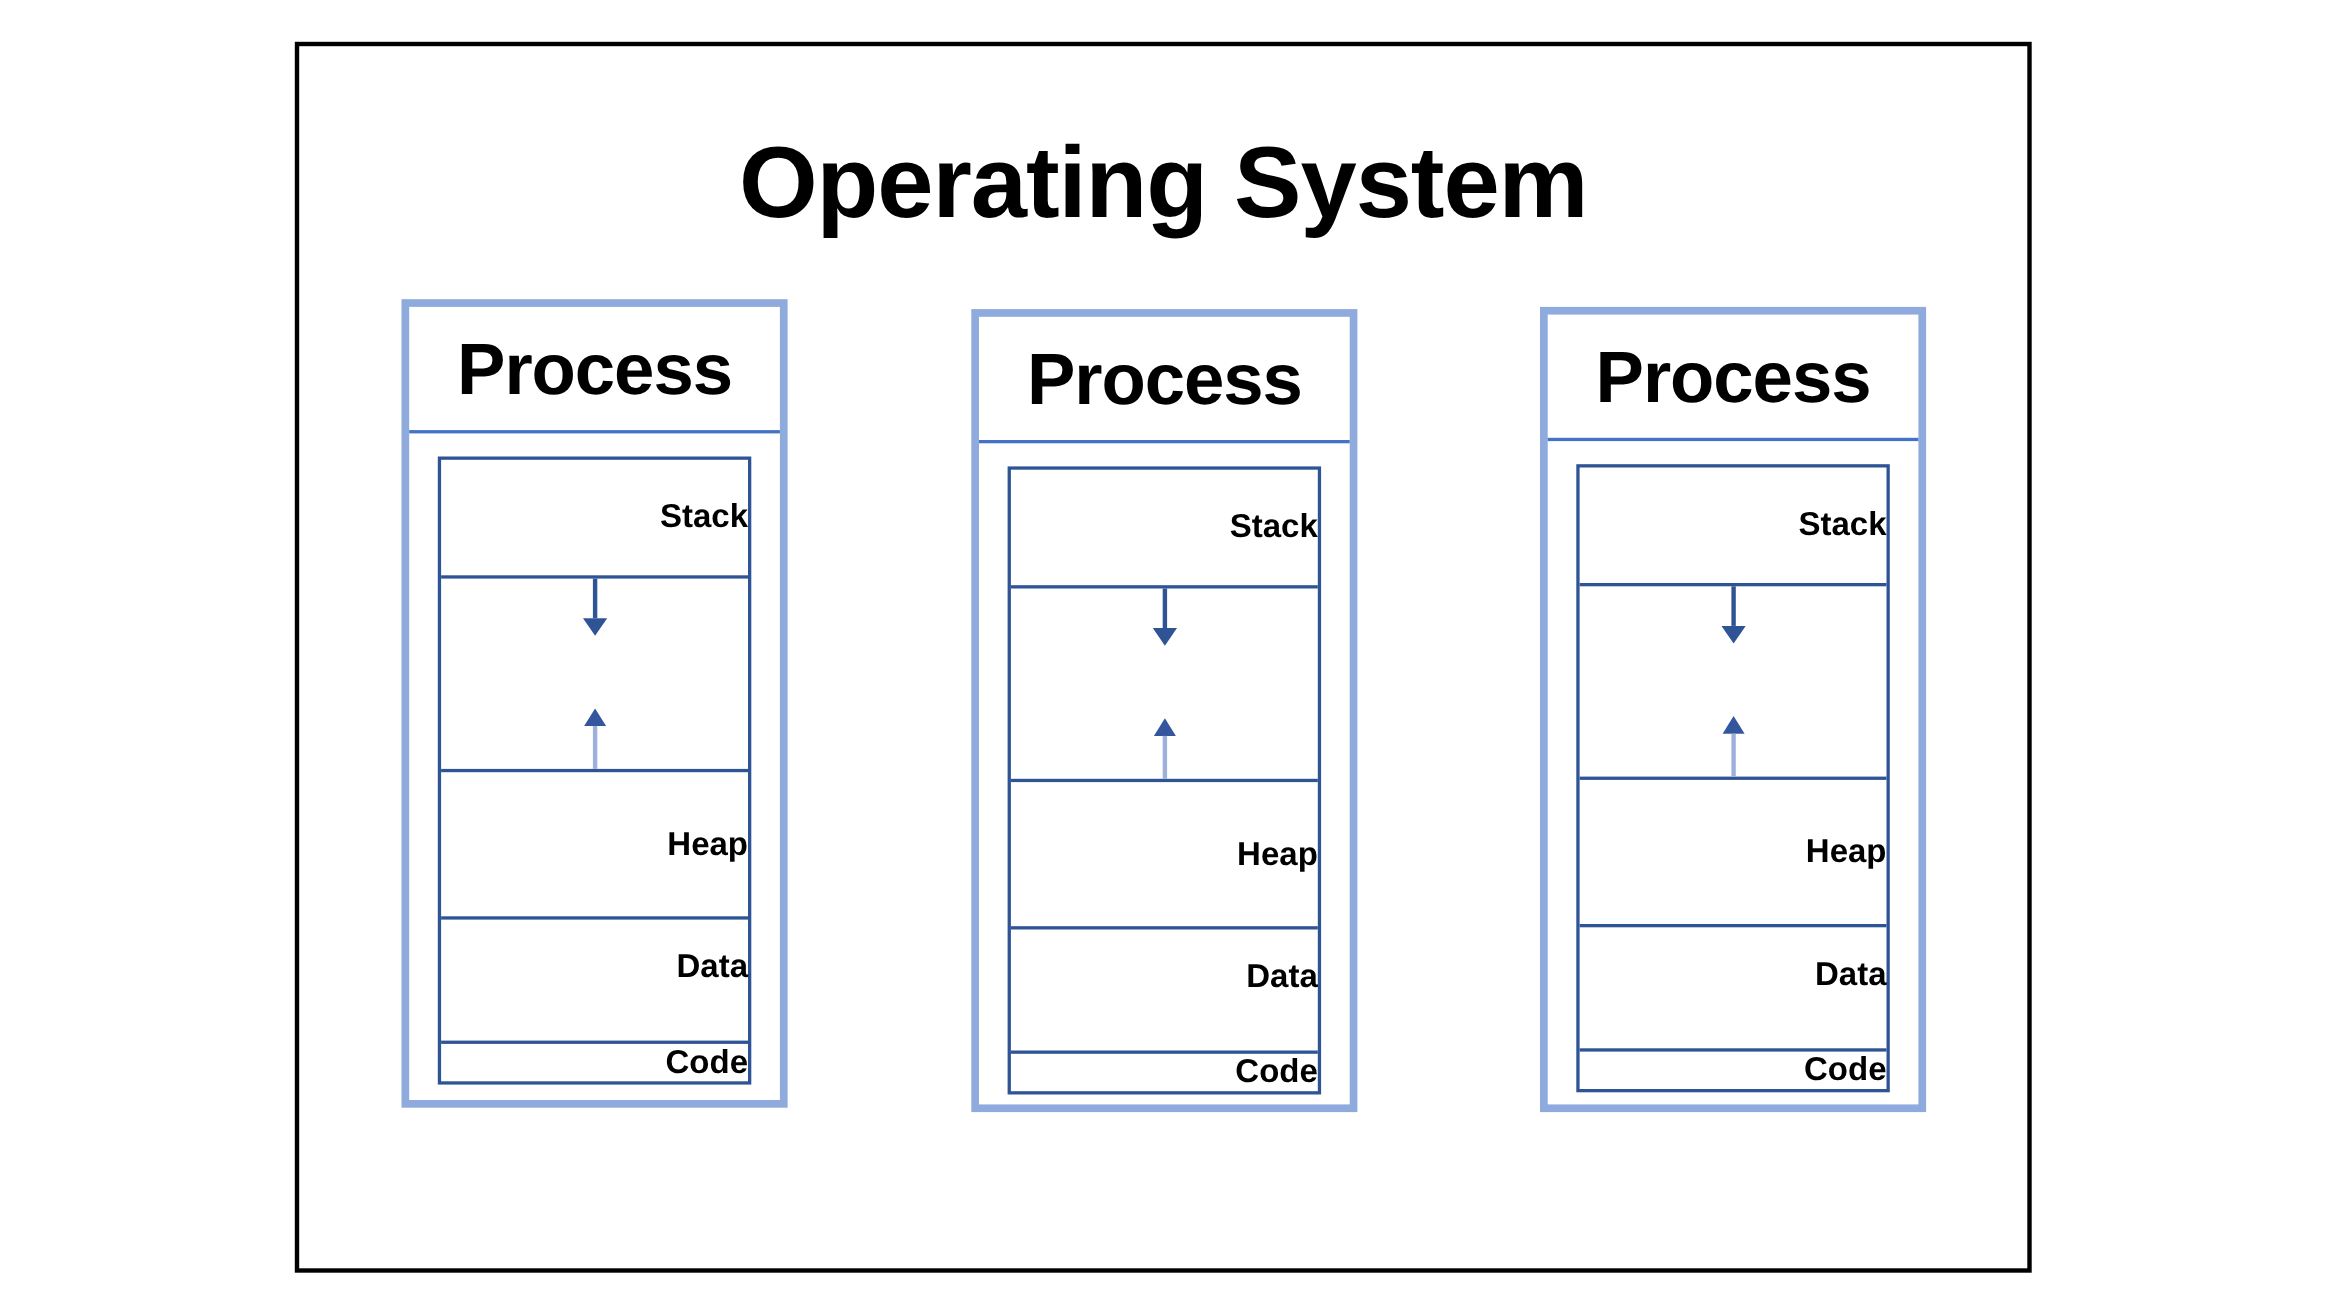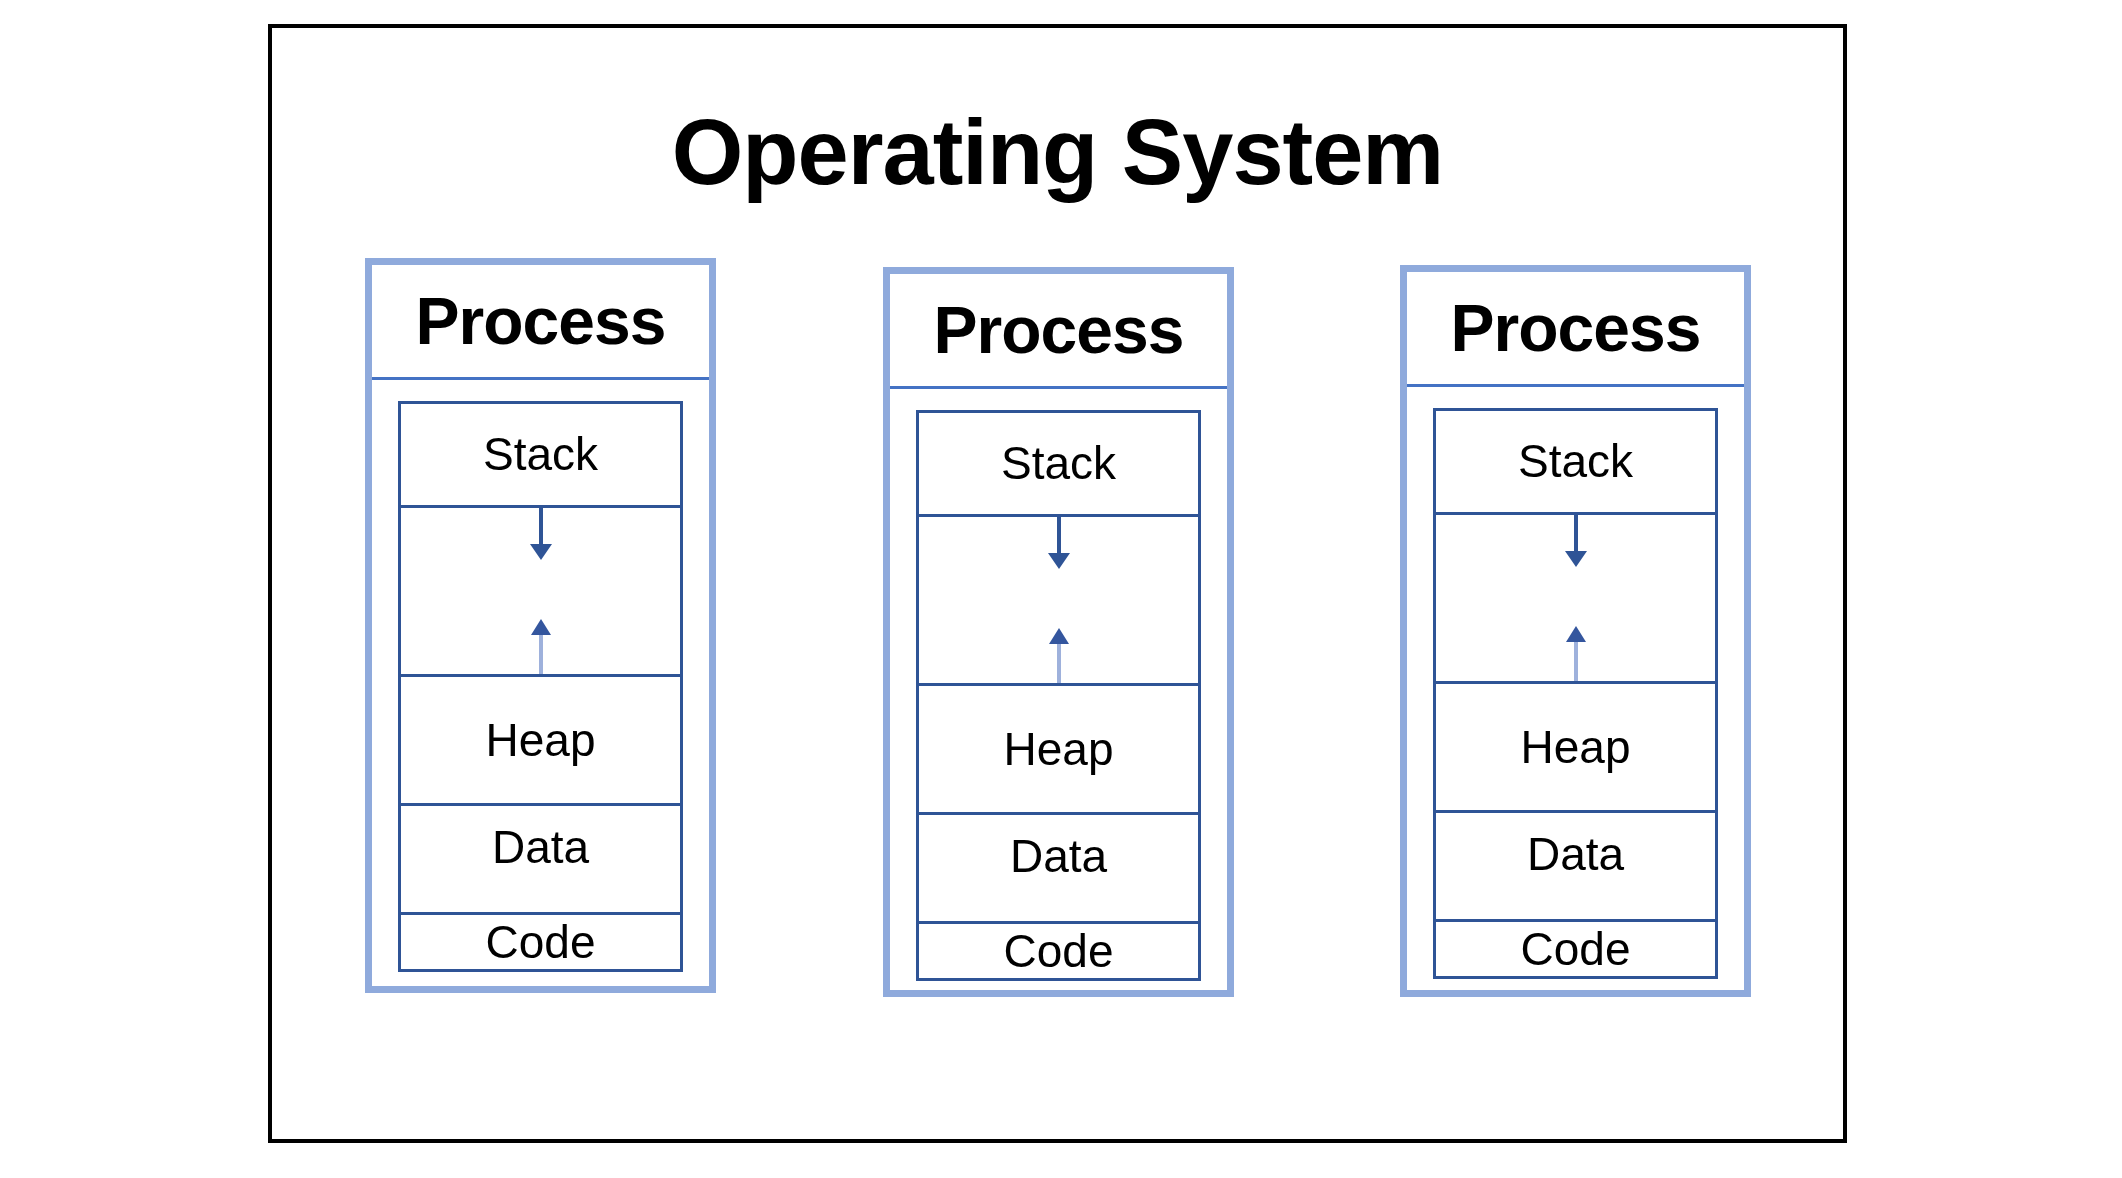"Operating System" .frame { top: 24px -> 38px }
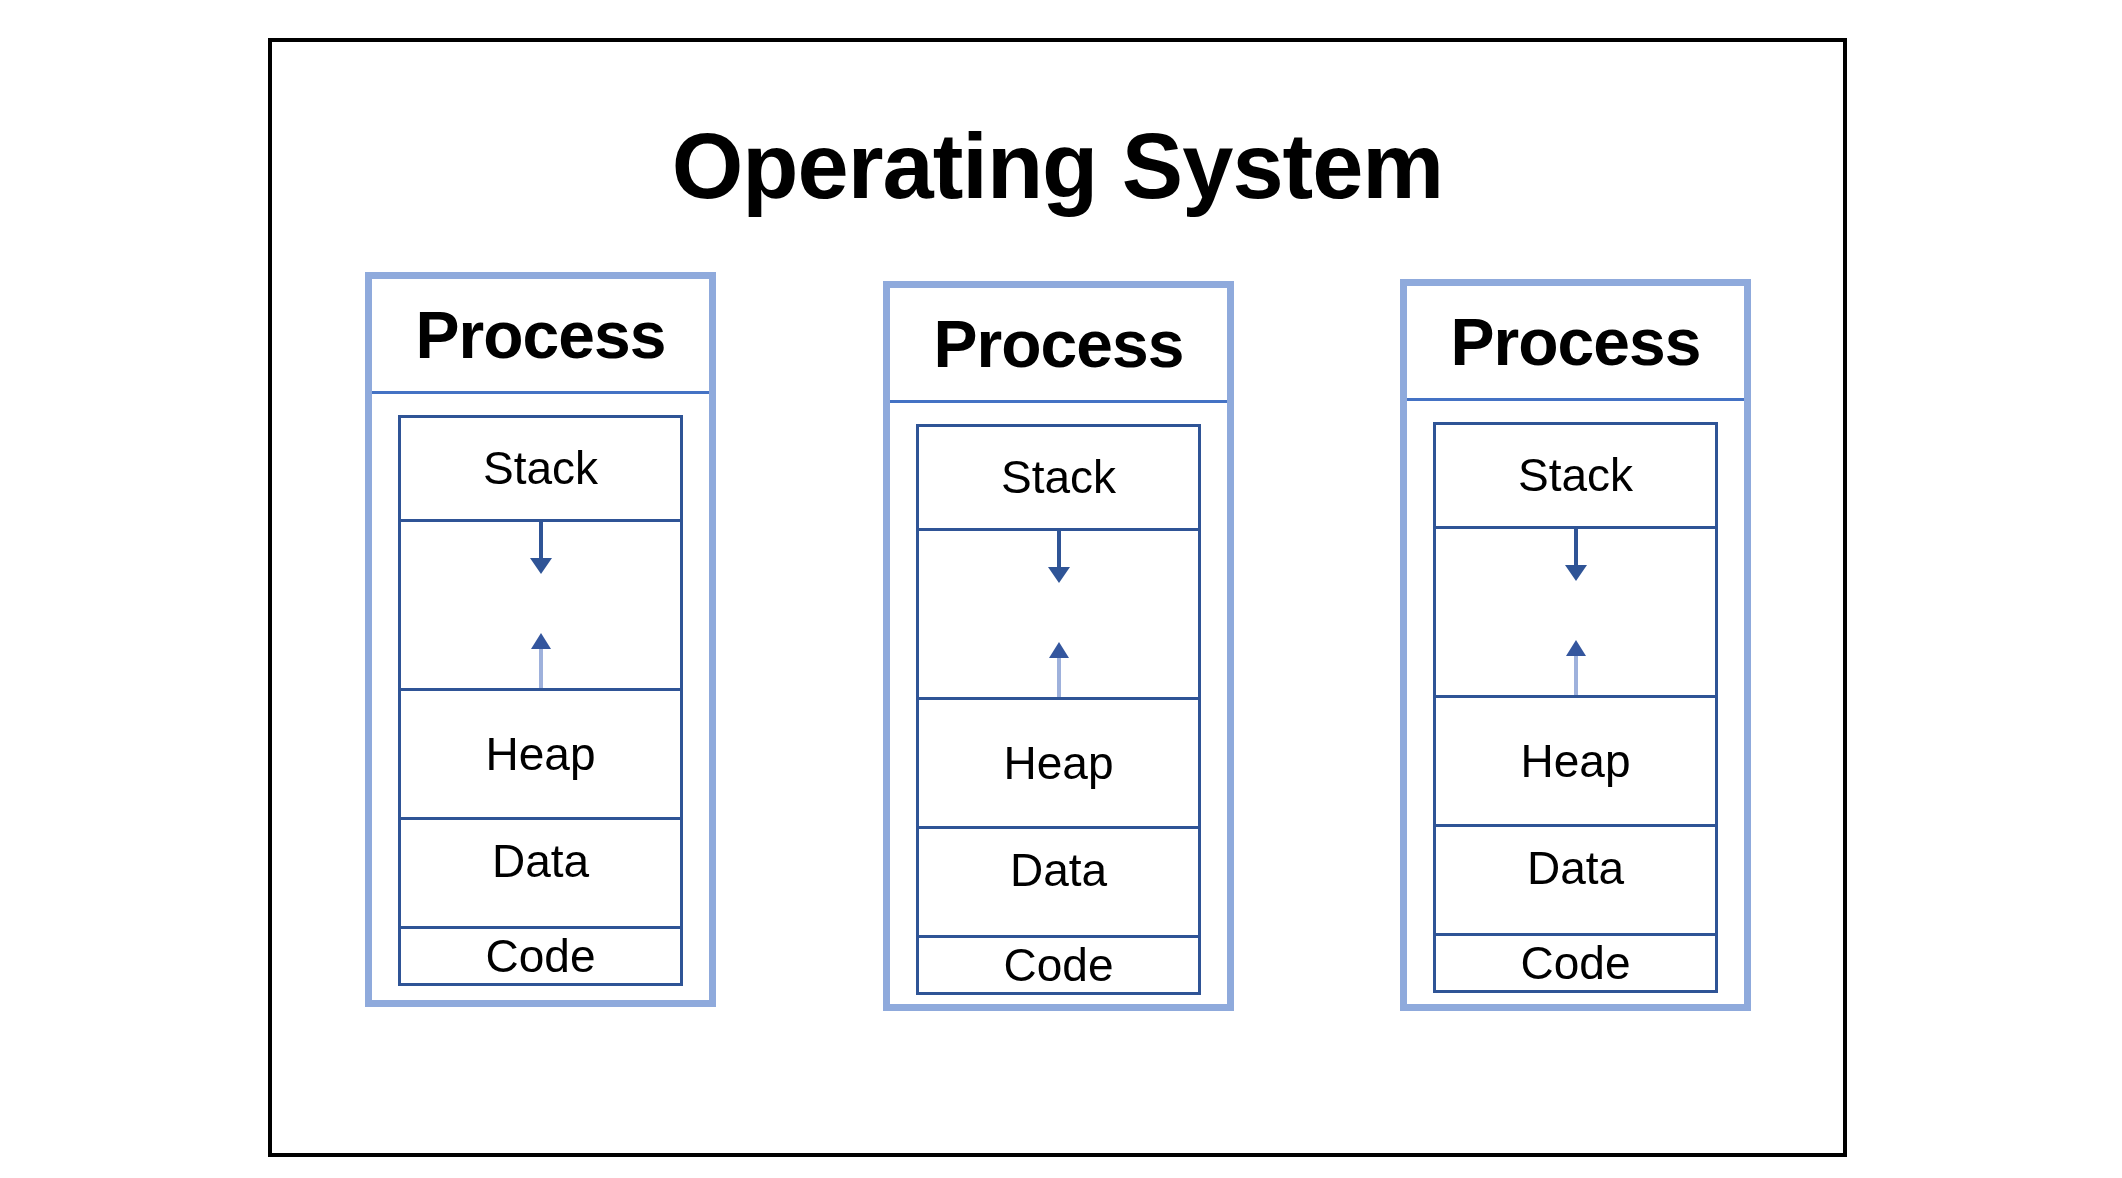"Stack" .sec { font-size: 46px -> 30px; font-weight: 400 -> 700; justify-content: center -> flex-end }
